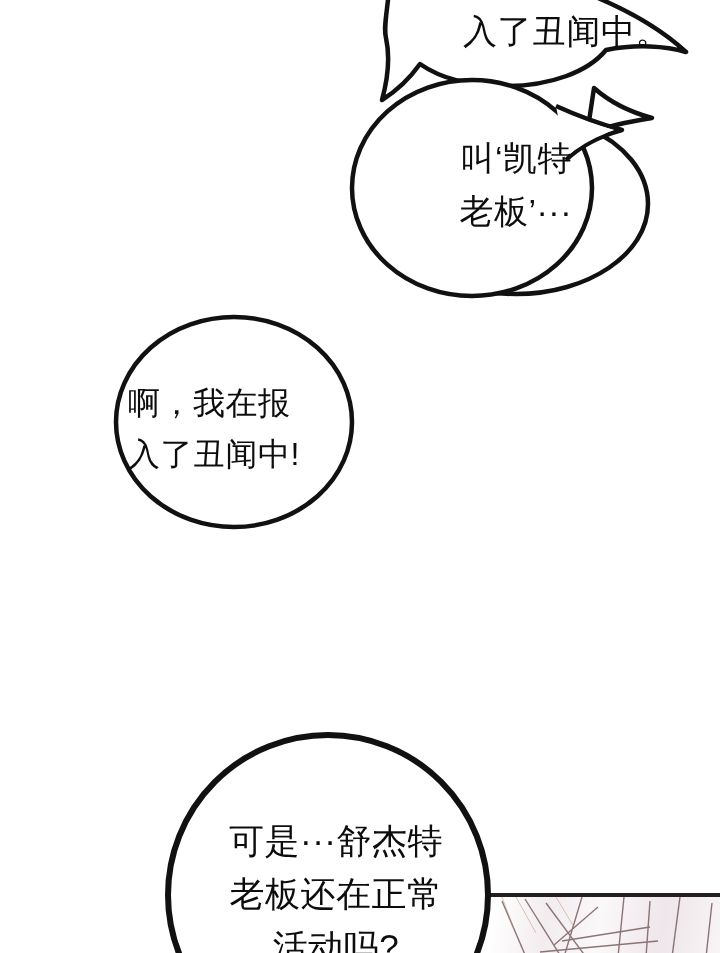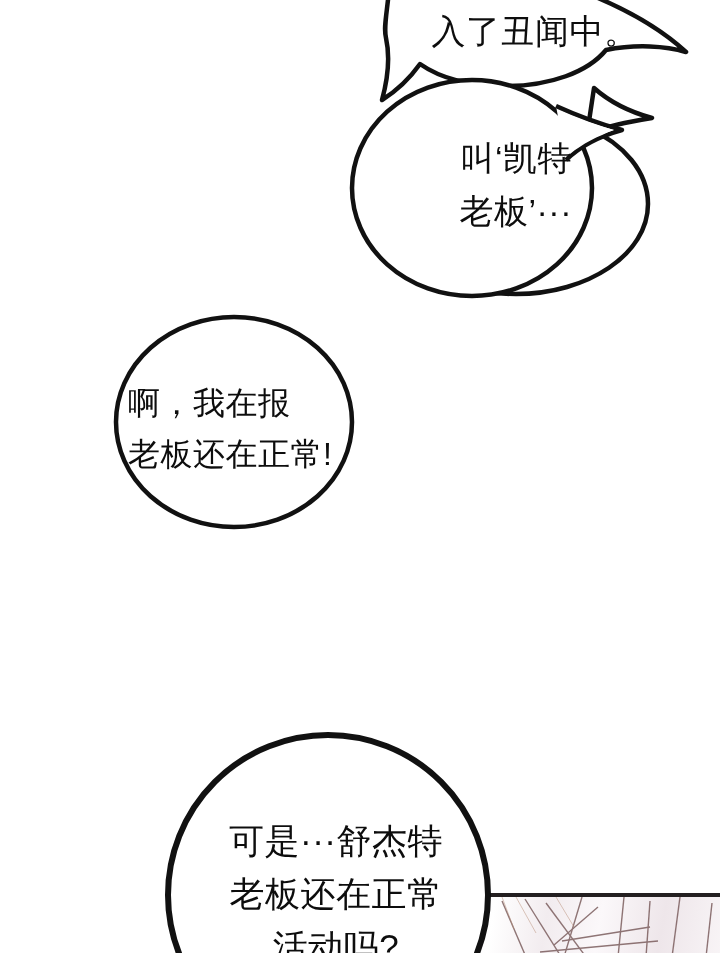"入了丑闻中。" div.bubble-text { text-align: center -> right }
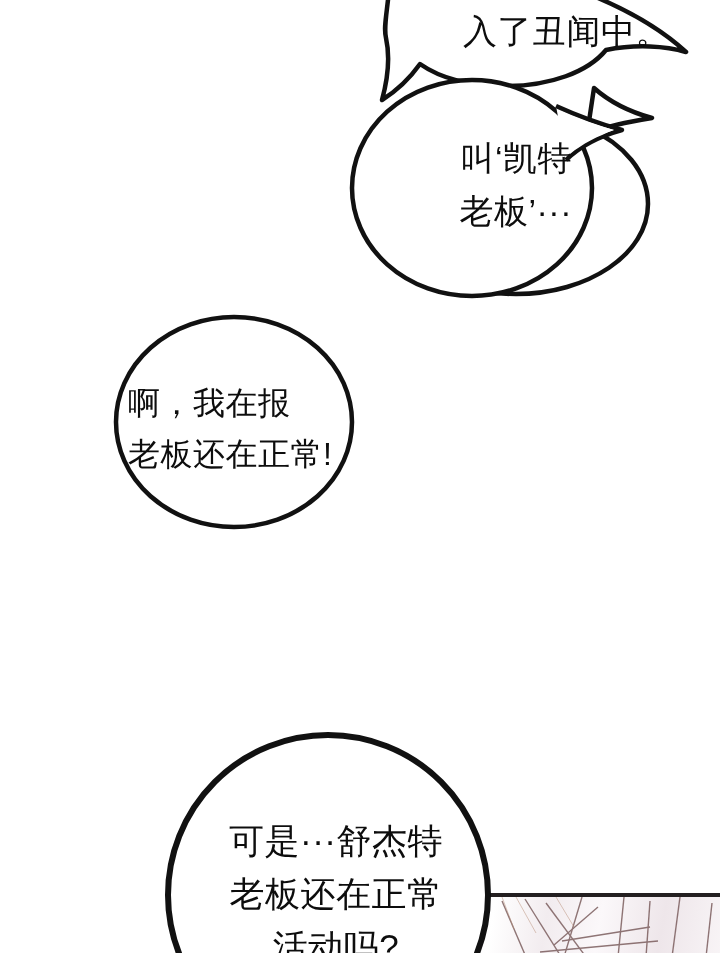"啊，我在报" div.bubble-text { text: 老板还在正常 -> 入了丑闻中 }
